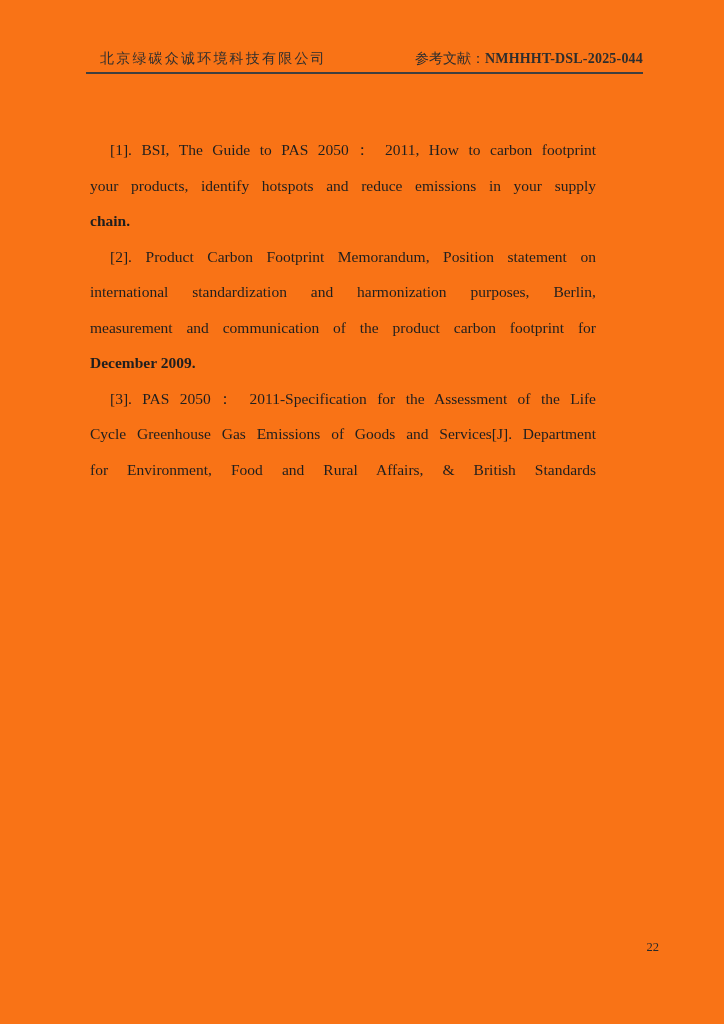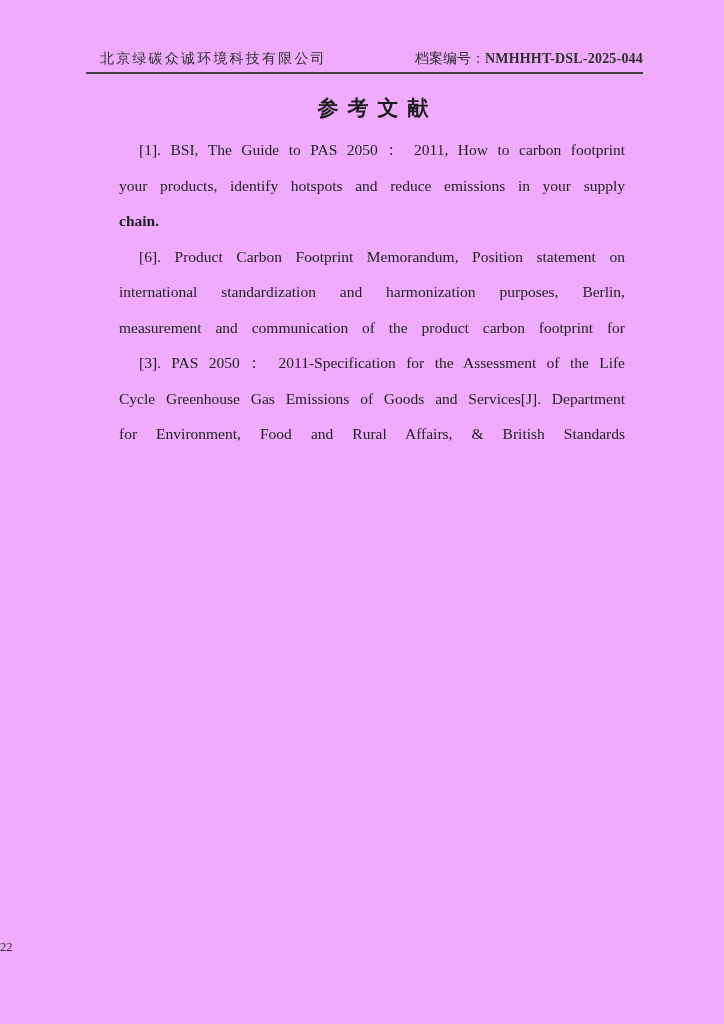"北京绿碳众诚环境科技有限公司" .page { background: #f0abfc -> #f97316 }
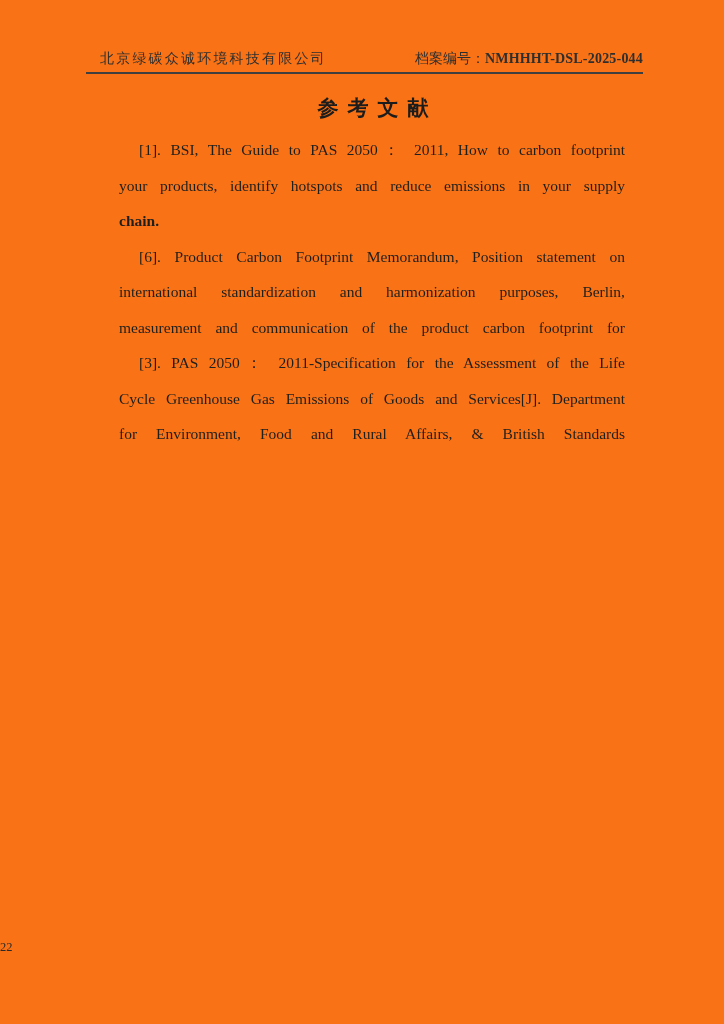"档案编号：" span { text: 档案编号 -> 参考文献 }
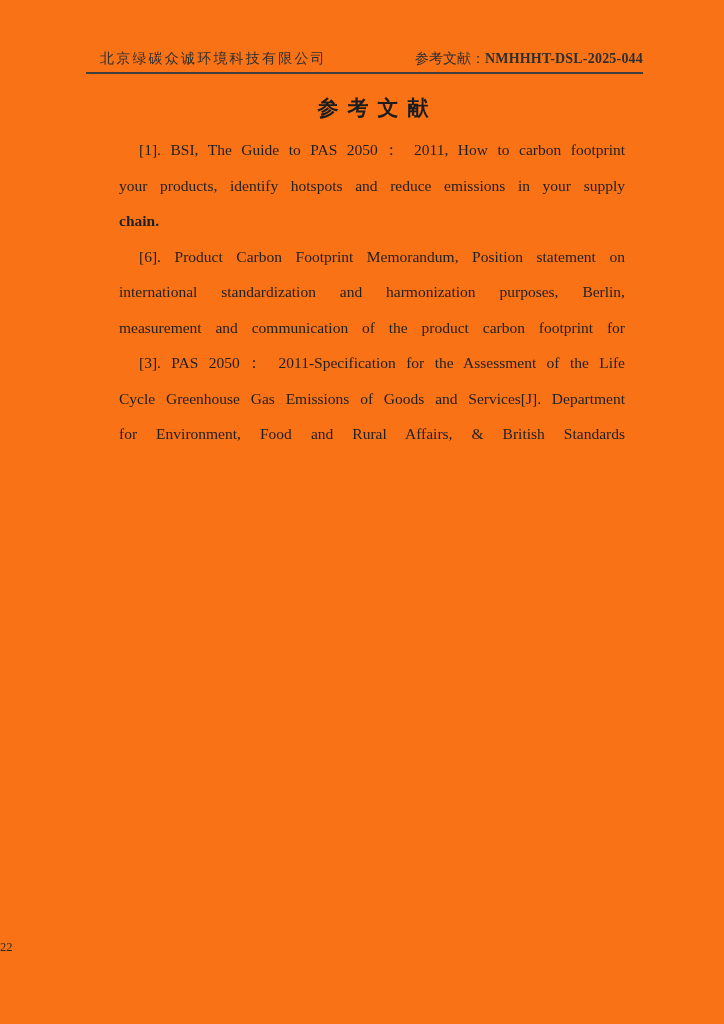"参考文献" h1.title { html: <h1>参考文献</h1> -> none }
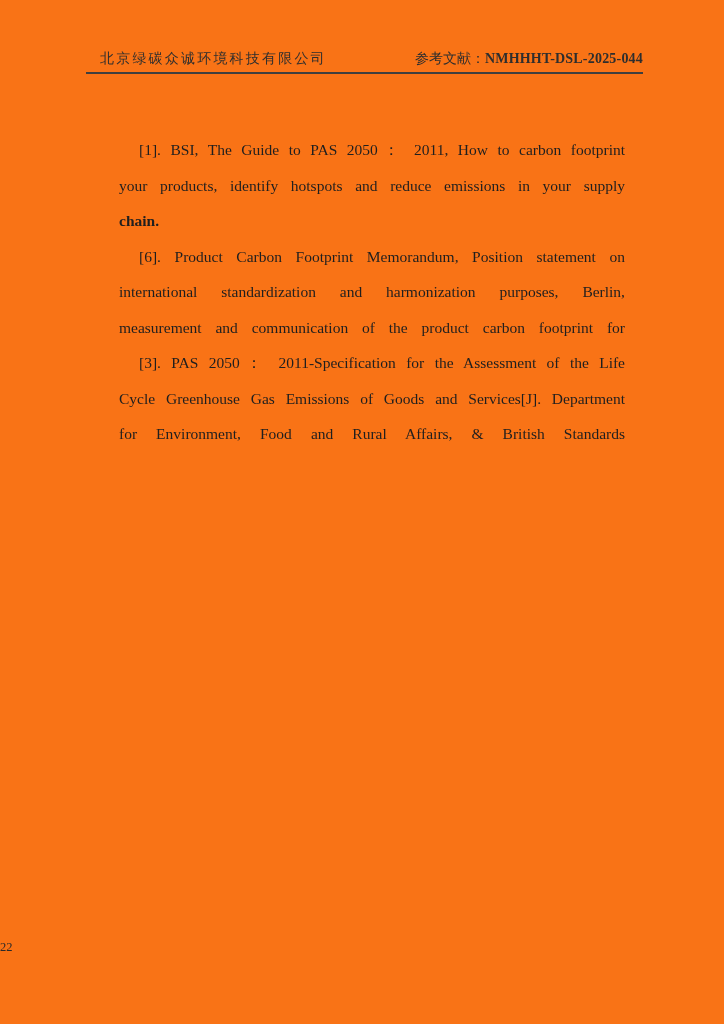"[1]. BSI, The Guide to" .refs { left: 119px -> 90px }
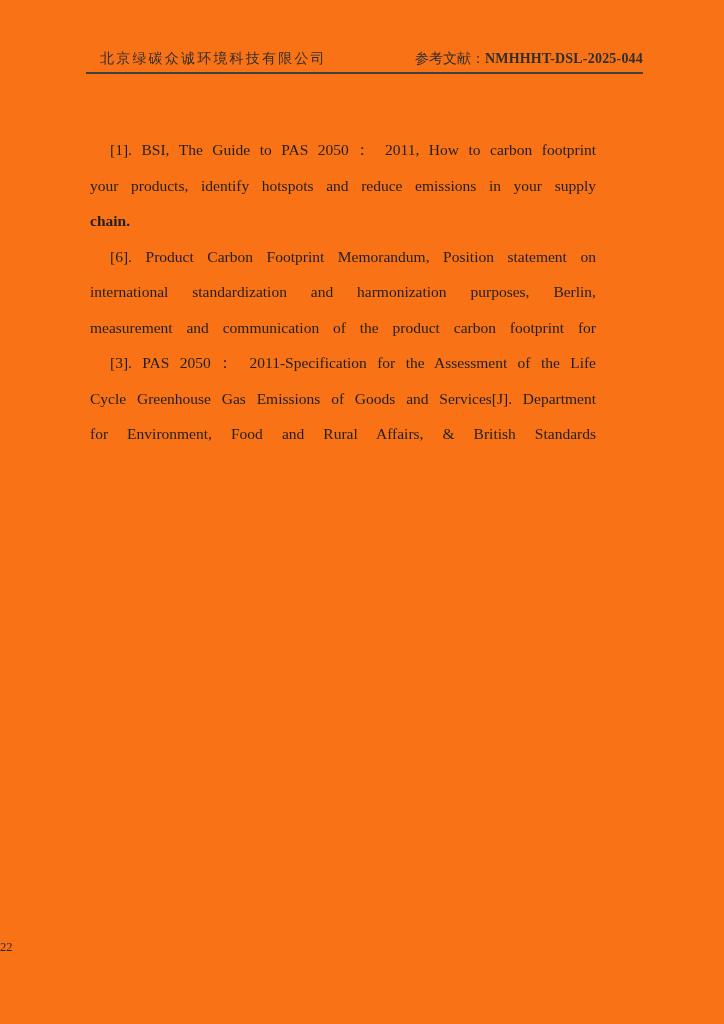"[6]. Product Carbon Footprint" div.line { text: 6 -> 2 }
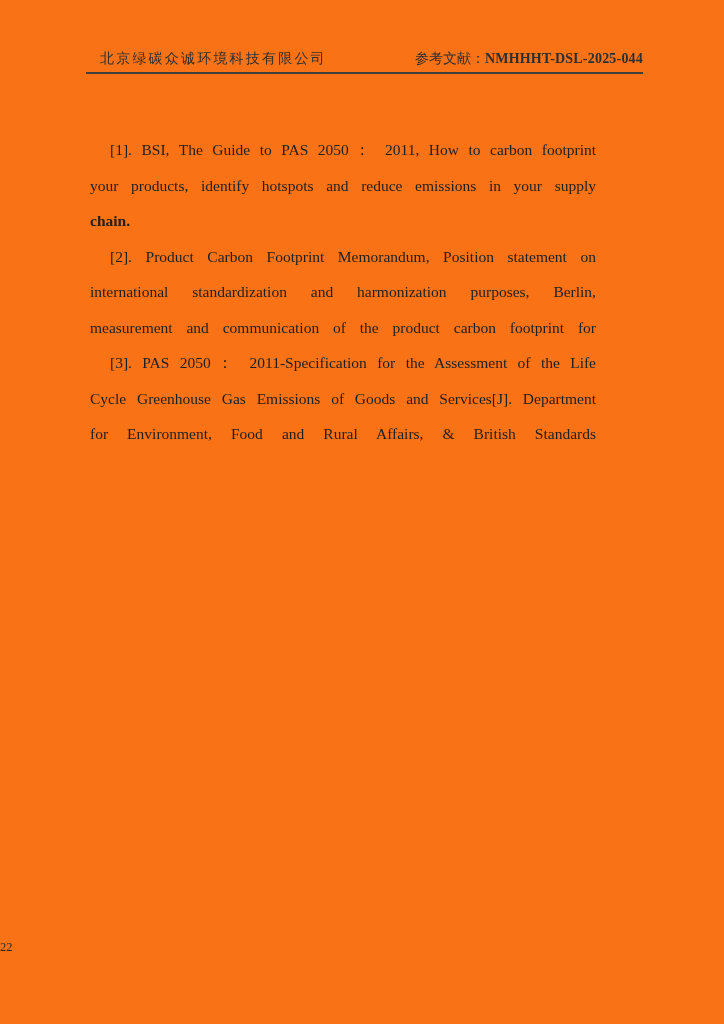"December 2009." div.line { html: none -> <div>December 2009.</div> }
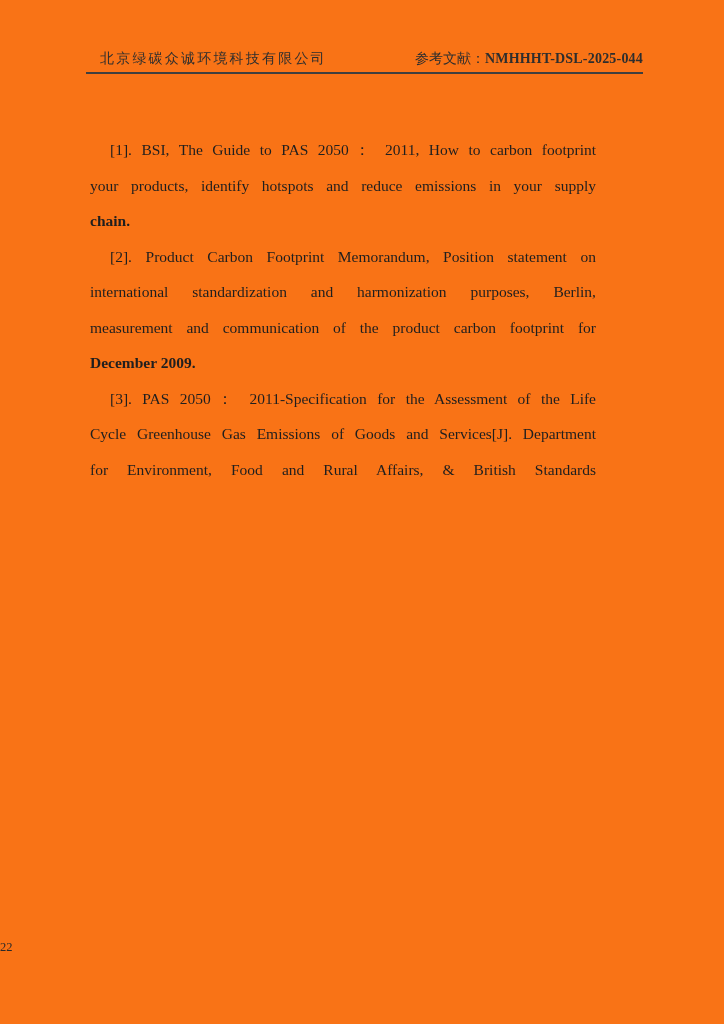"22" .pagenum { text-align: left -> right }
